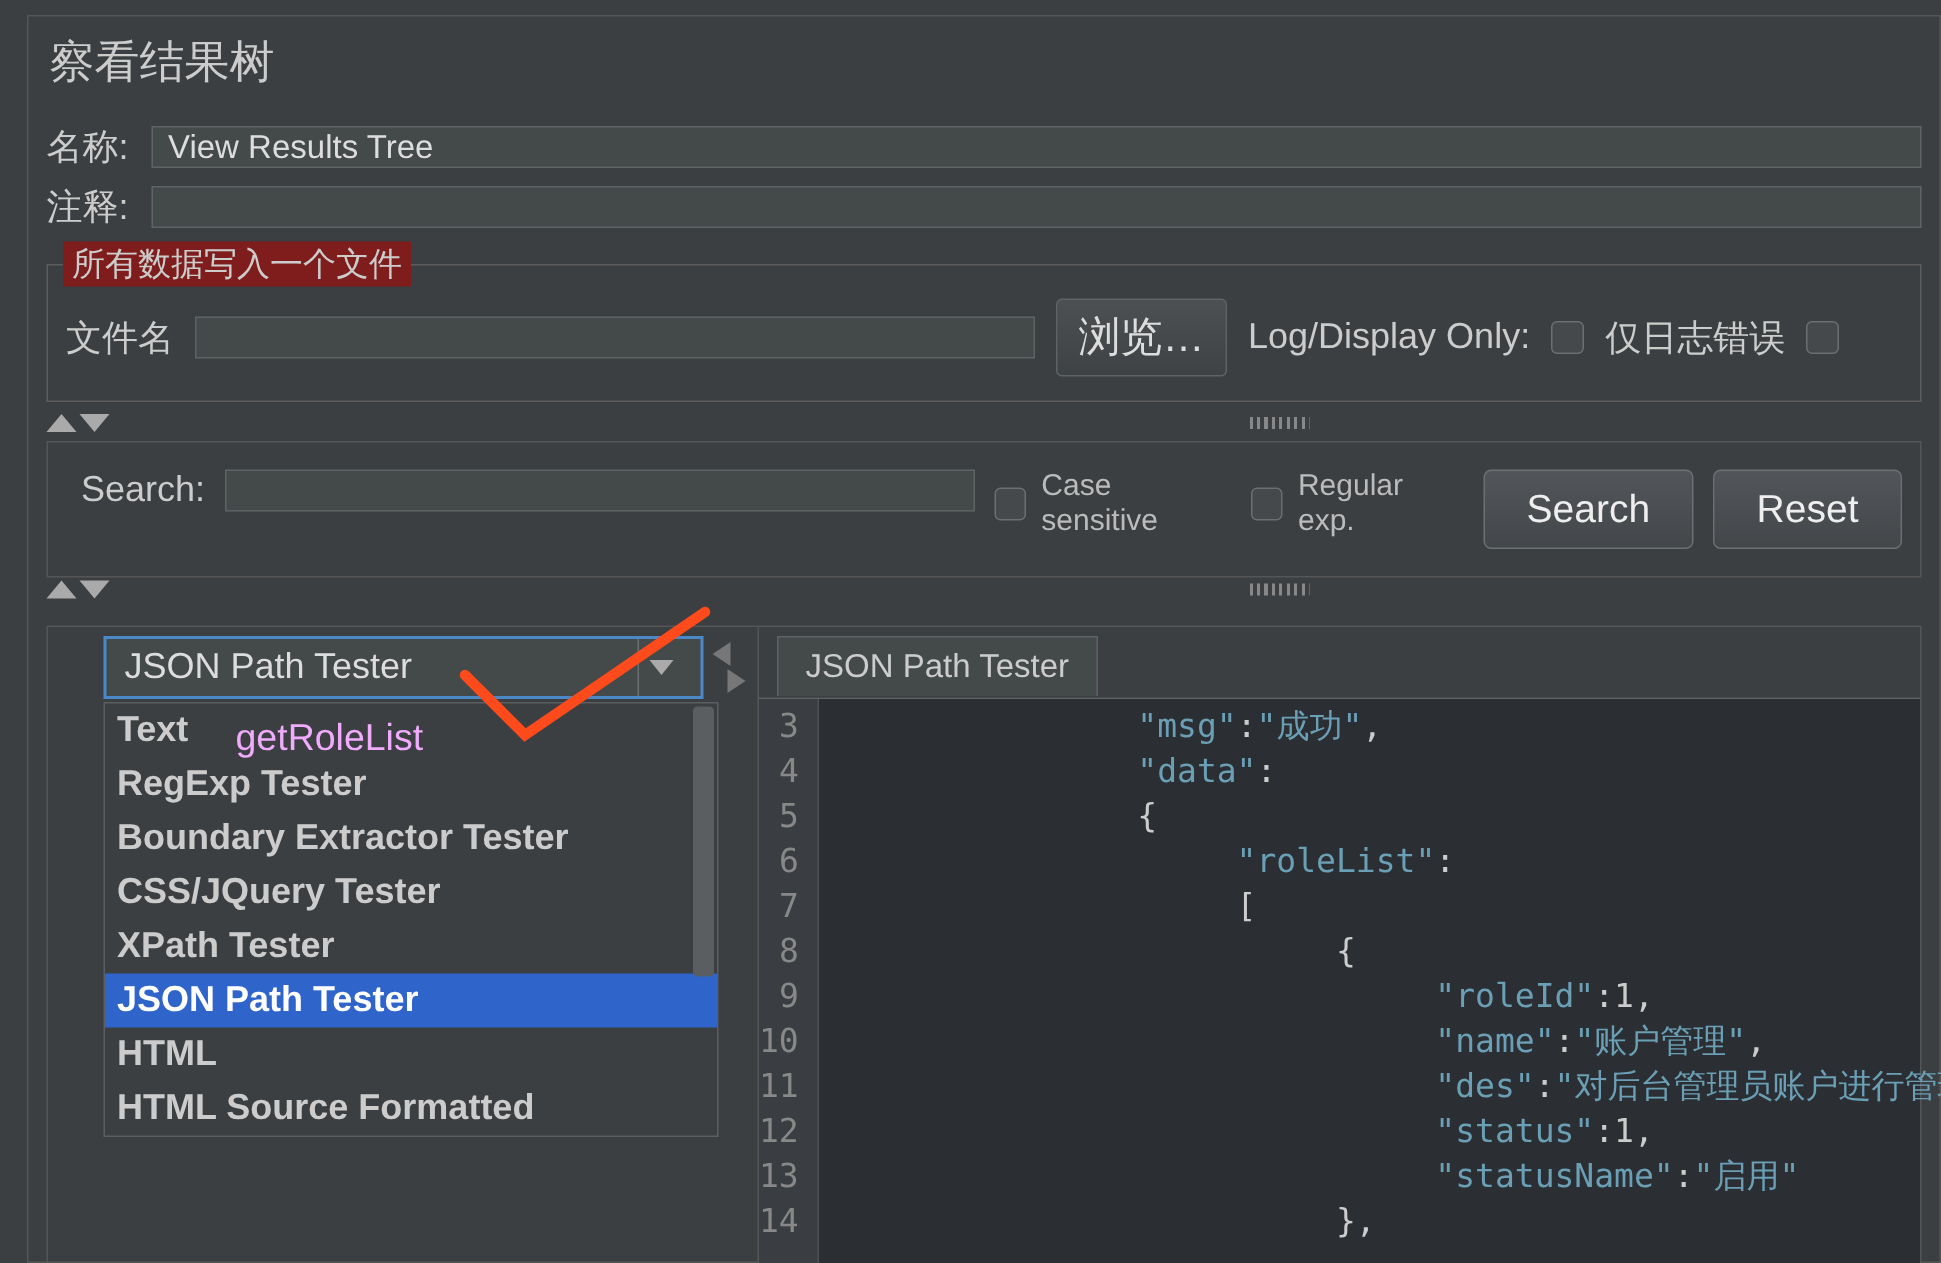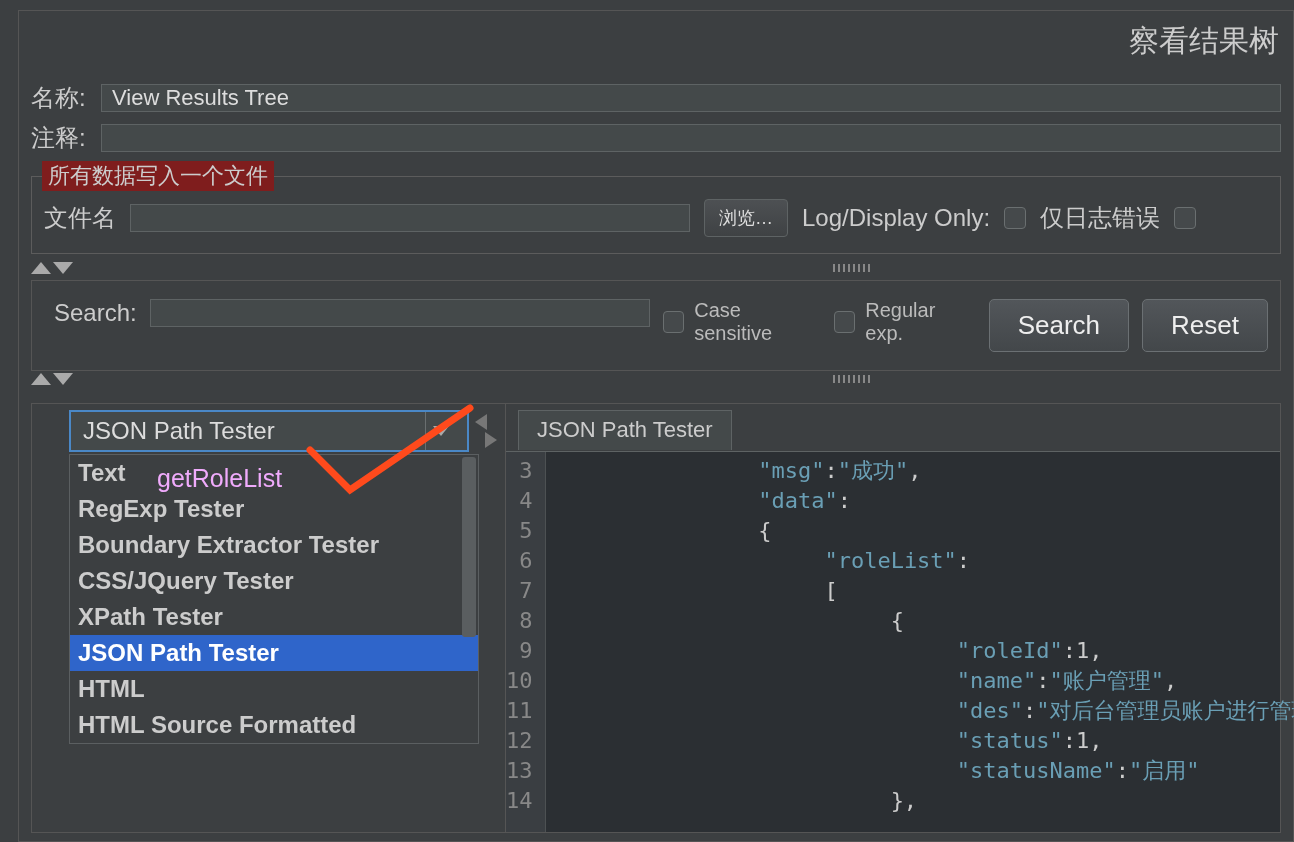"察看结果树" .panel-title { text-align: right -> none }
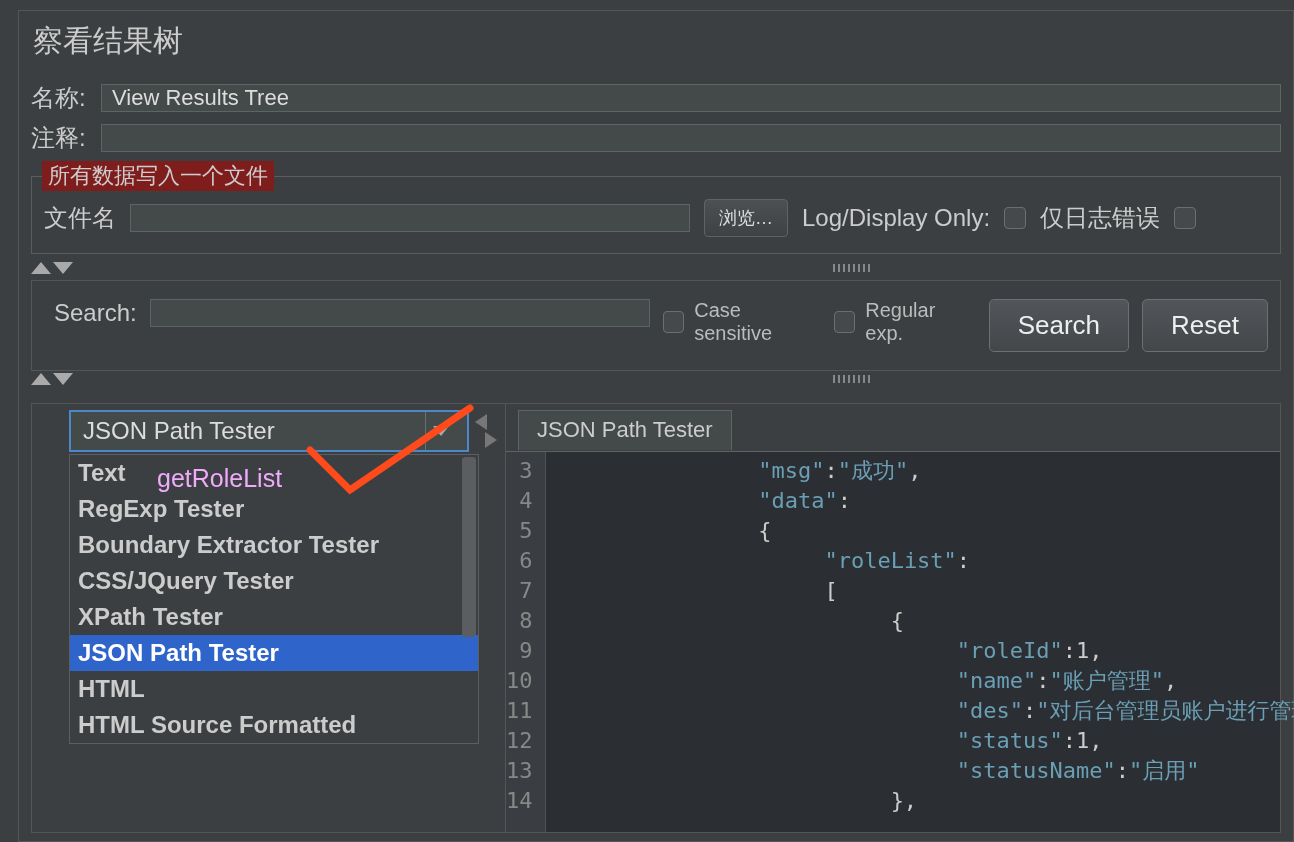"浏览…" .btn { font-size: 18px -> 28px }
